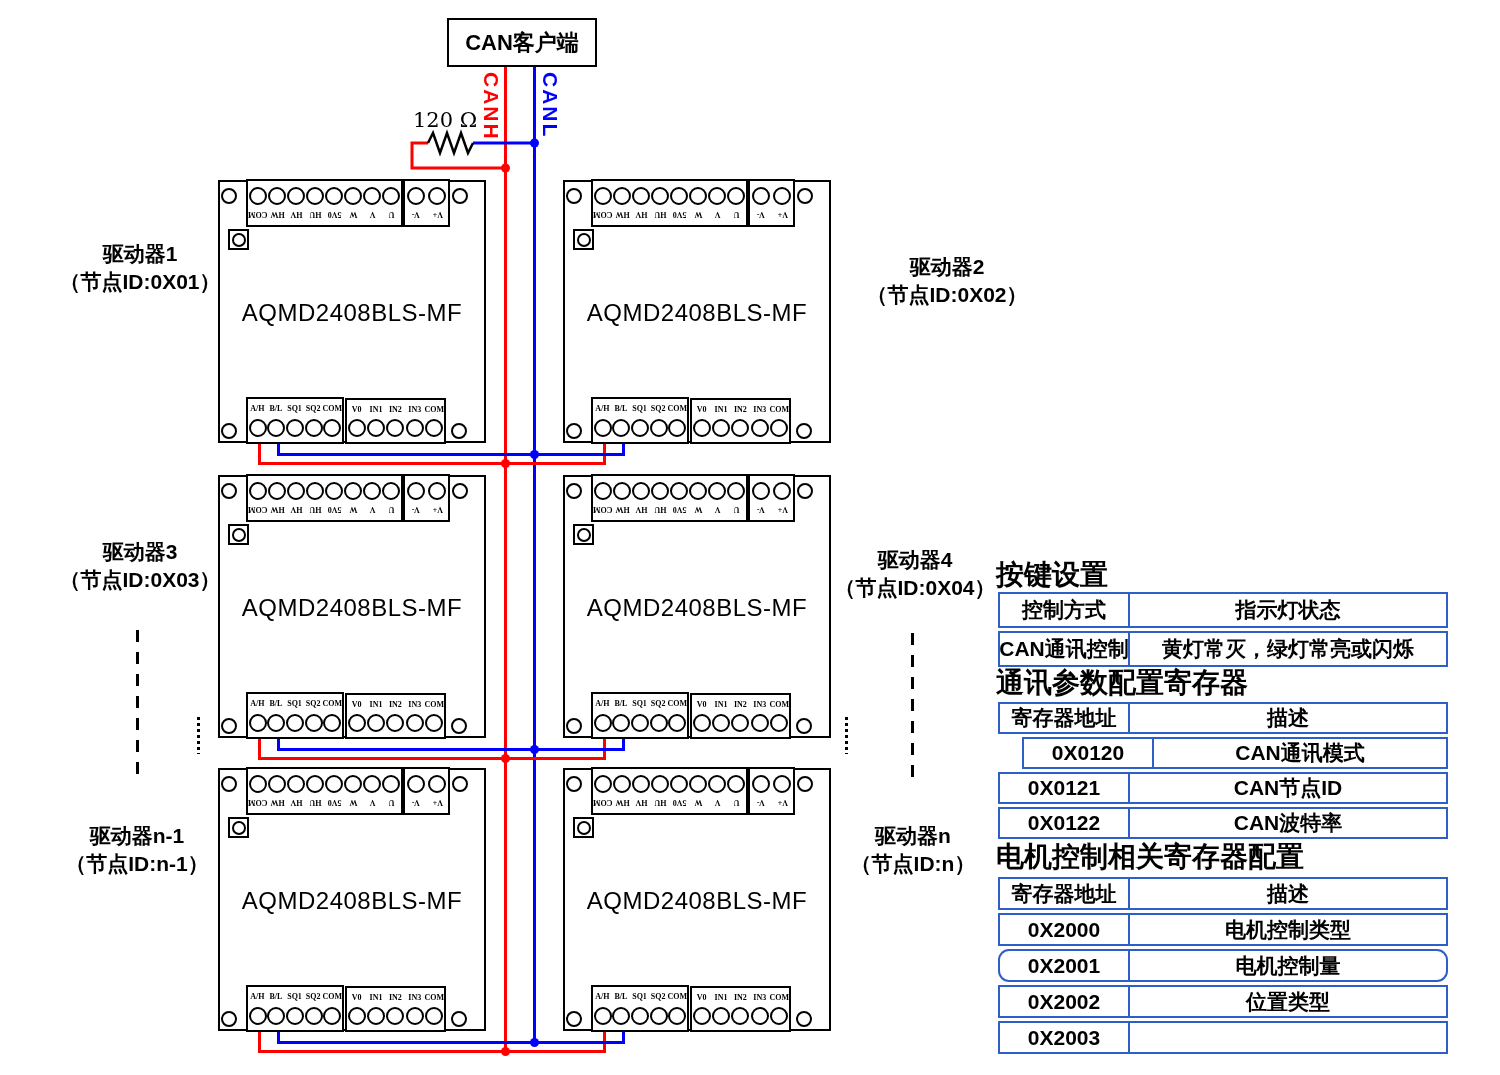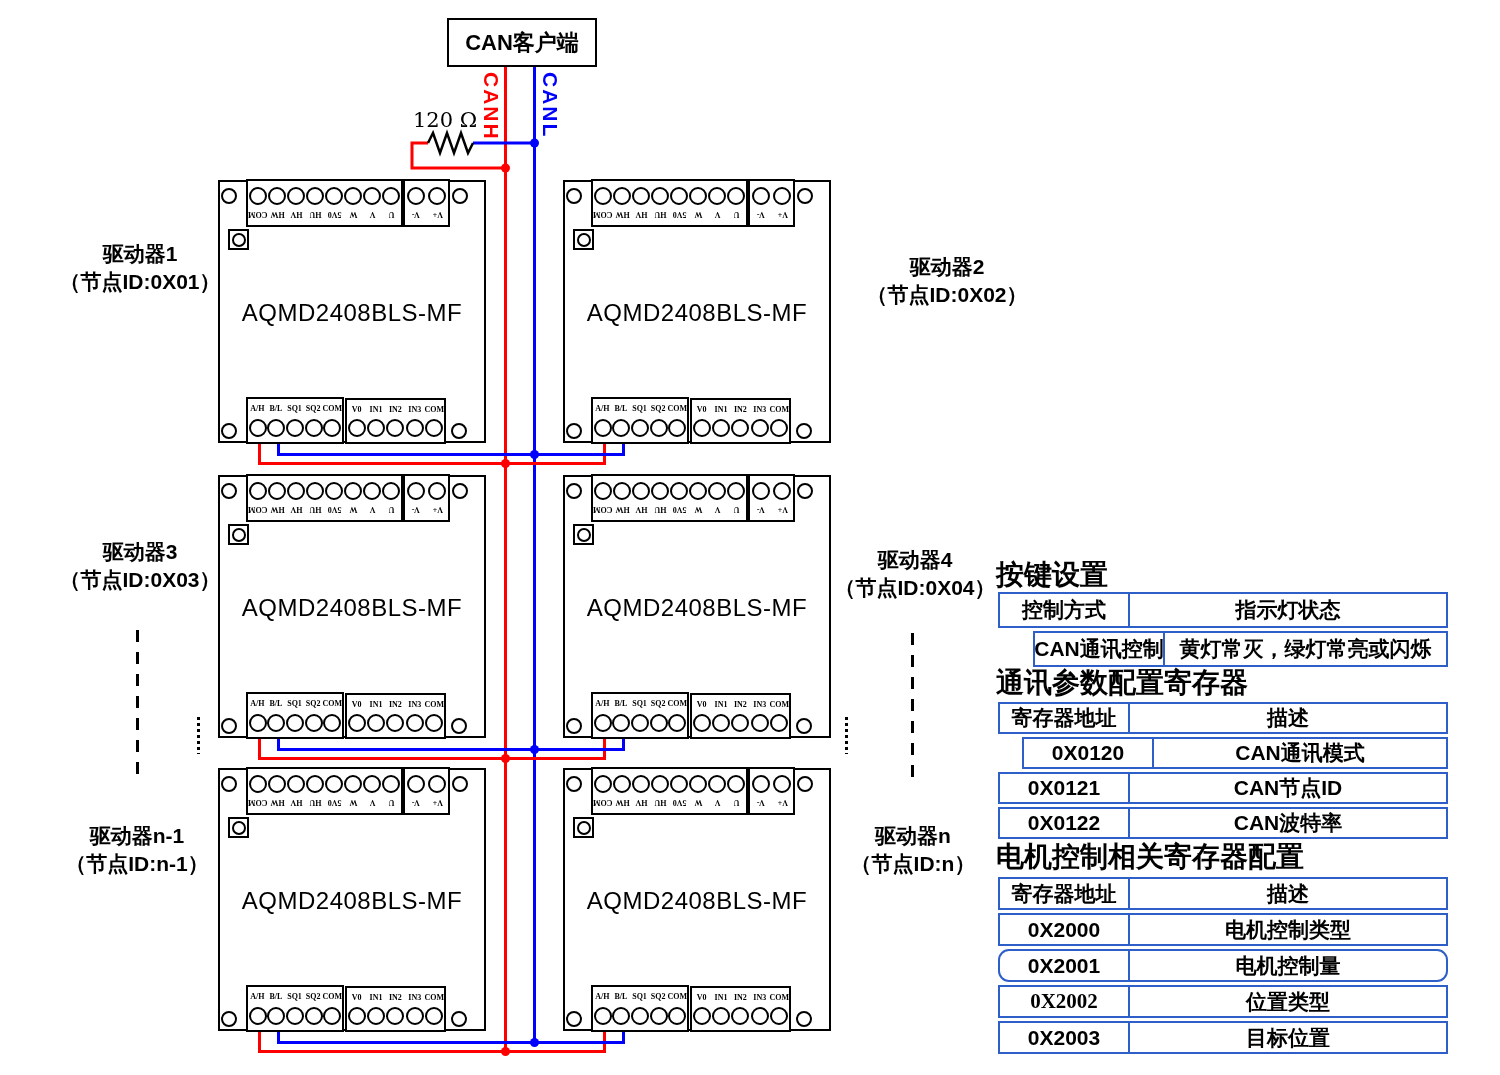"CAN通讯控制" div.trow { margin-left: 35px -> none }
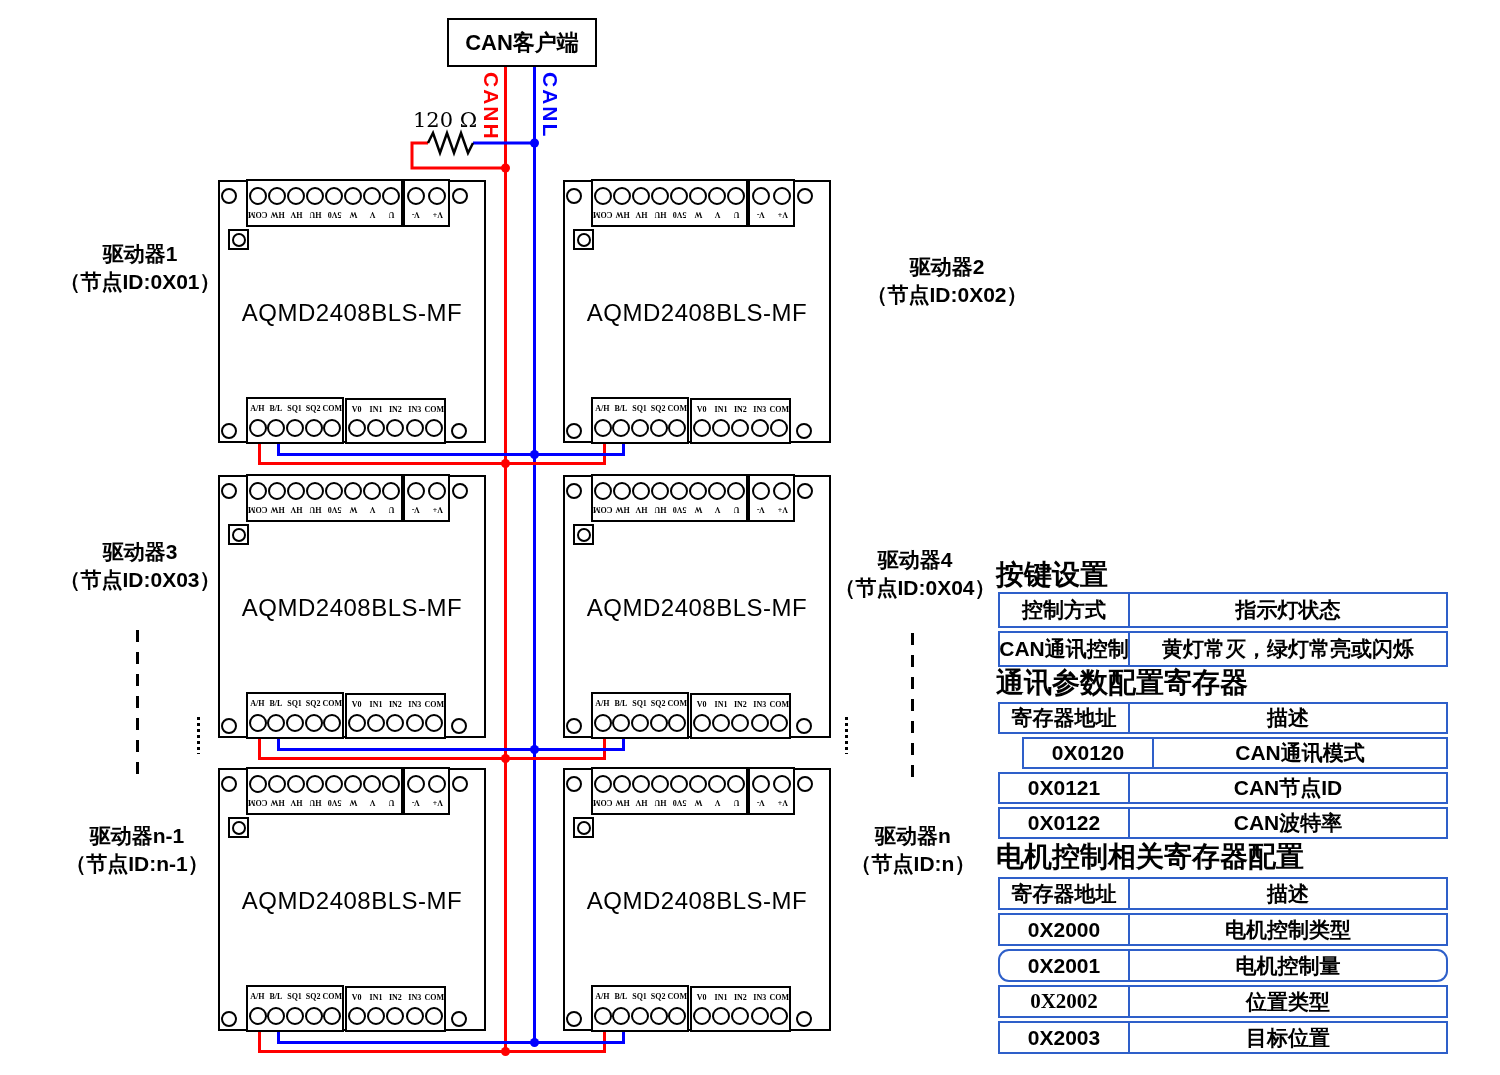"0X2002" div.trow { font-family: Liberation Serif, serif -> none }
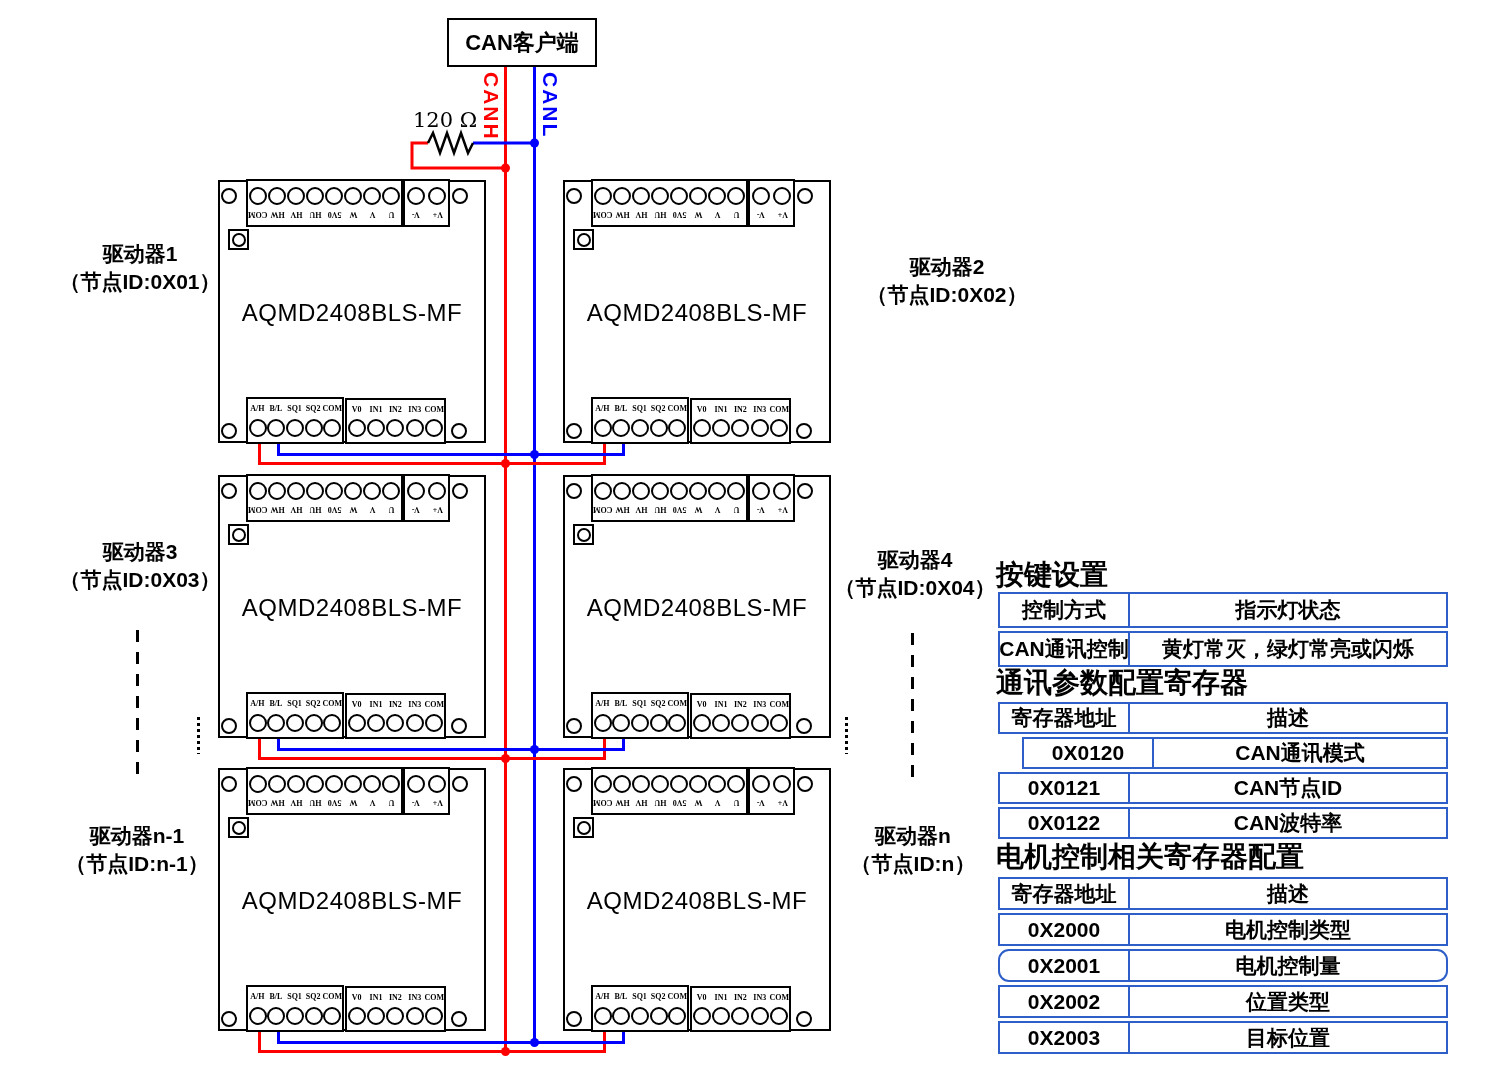"目标位置" div.tc { html: <div>目标位置</div> -> none }
